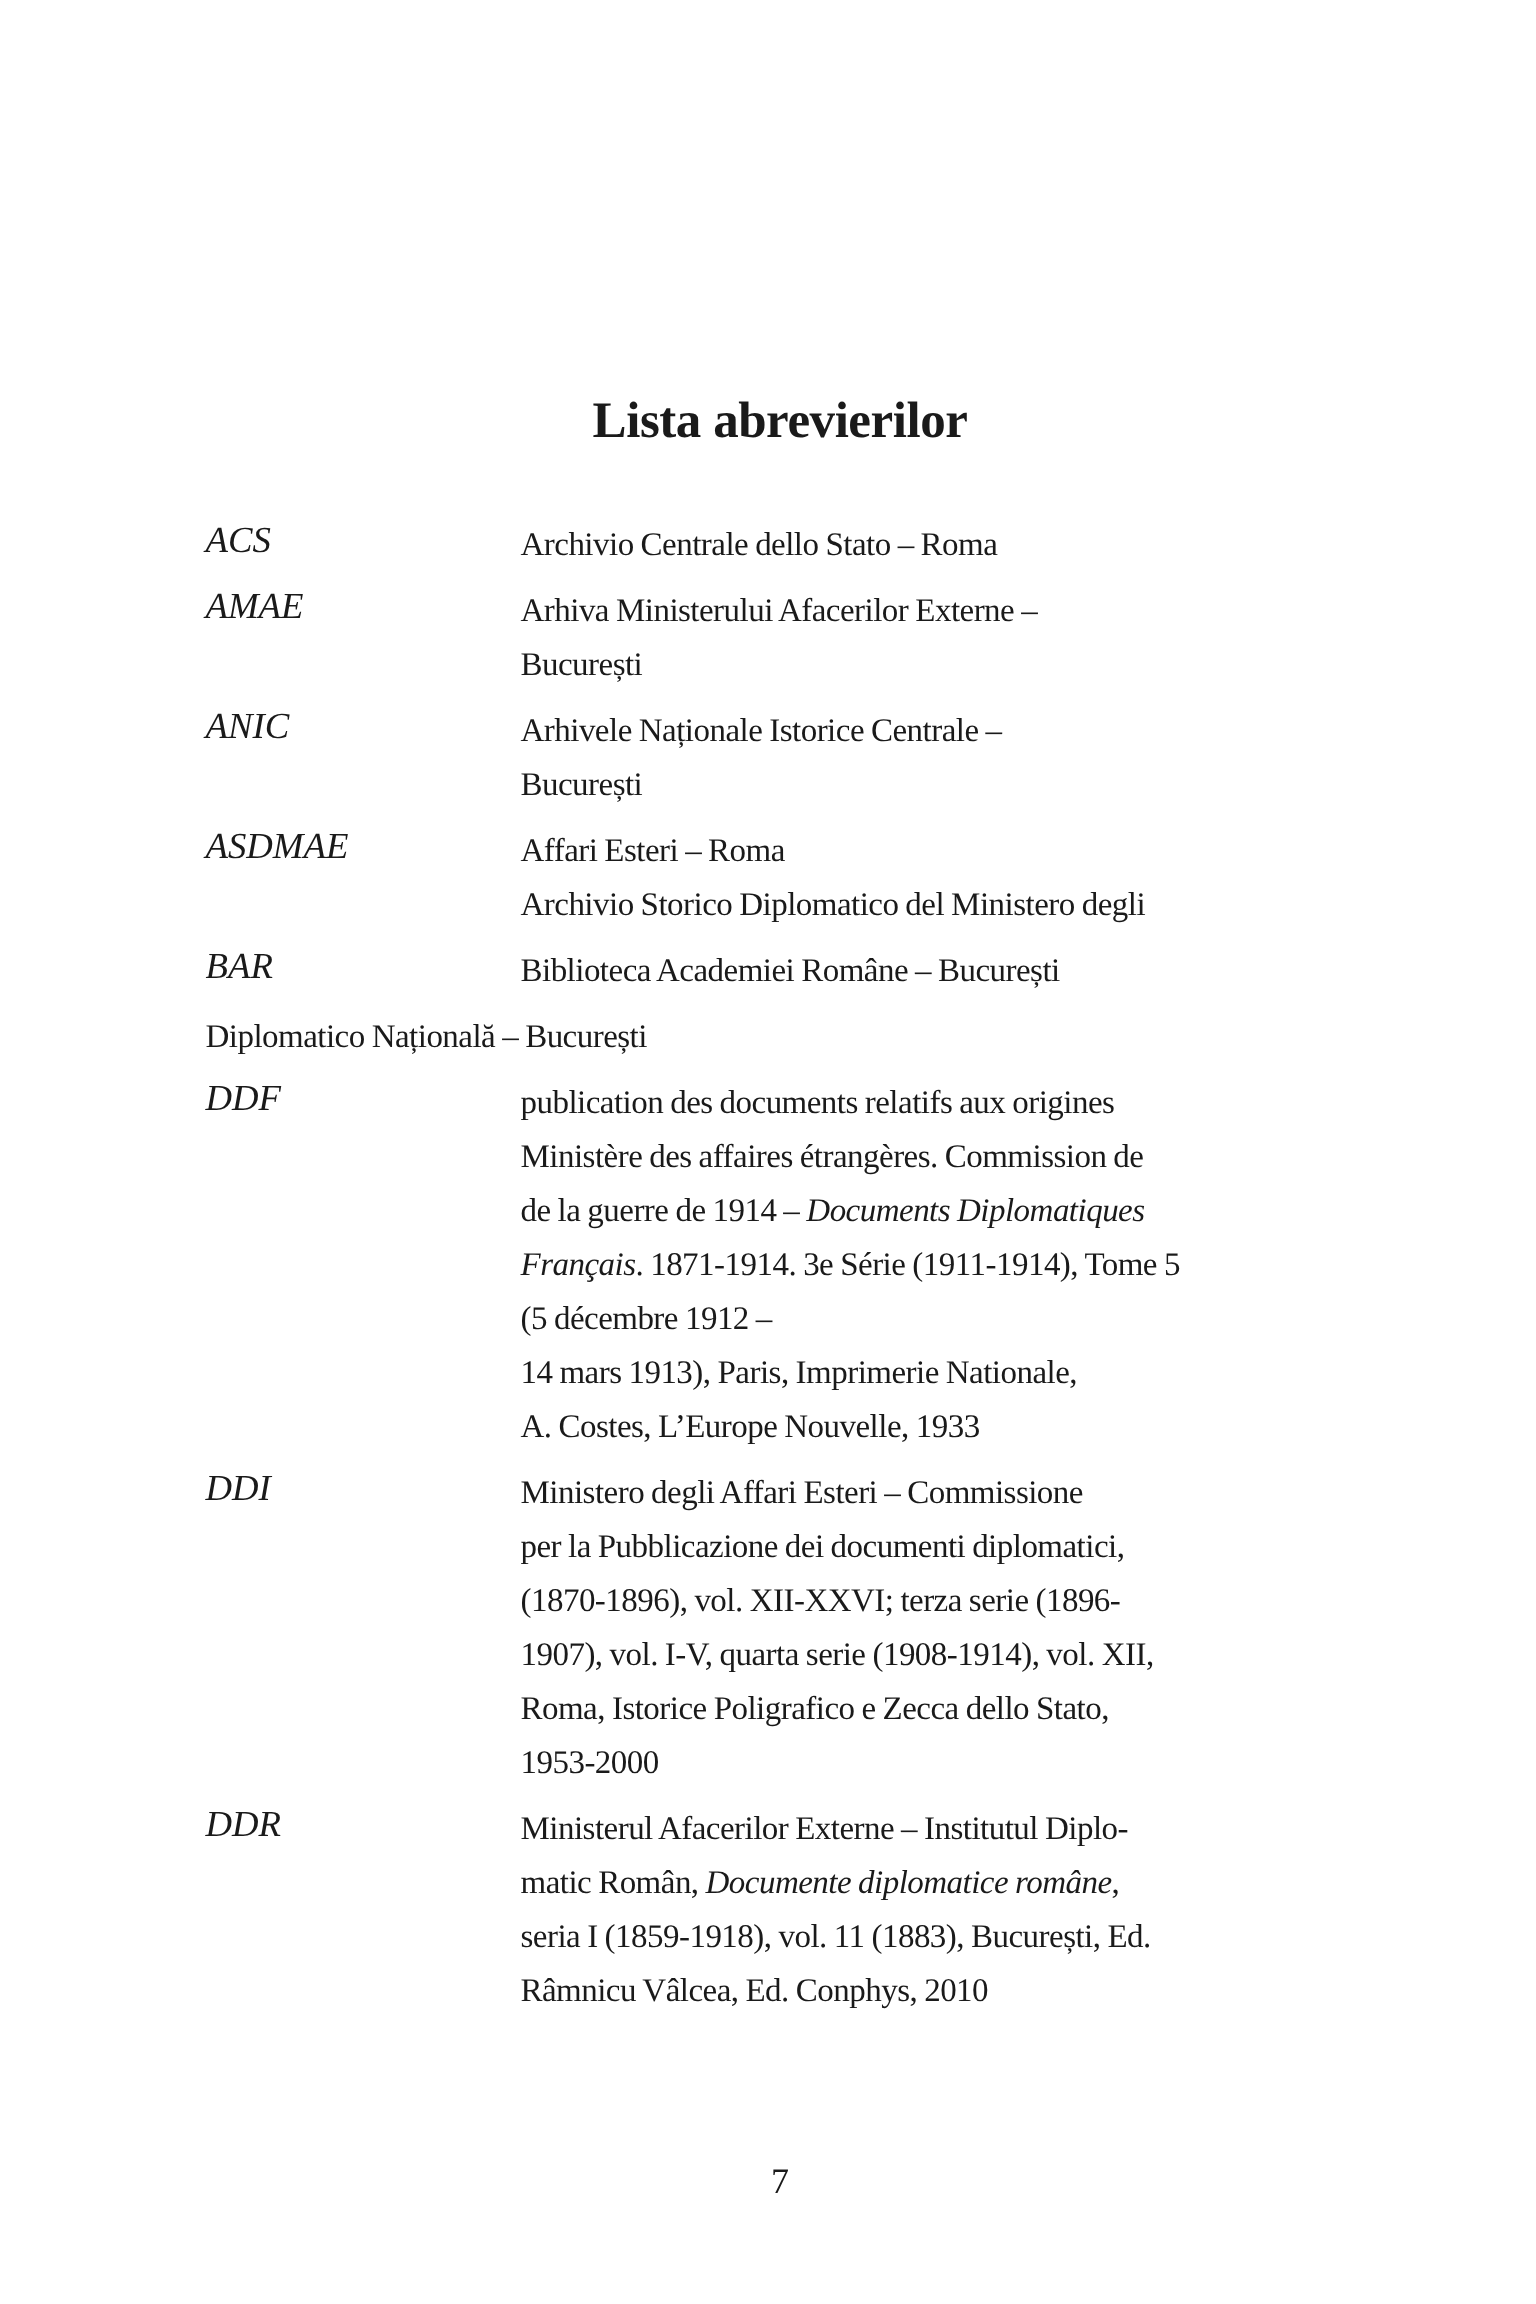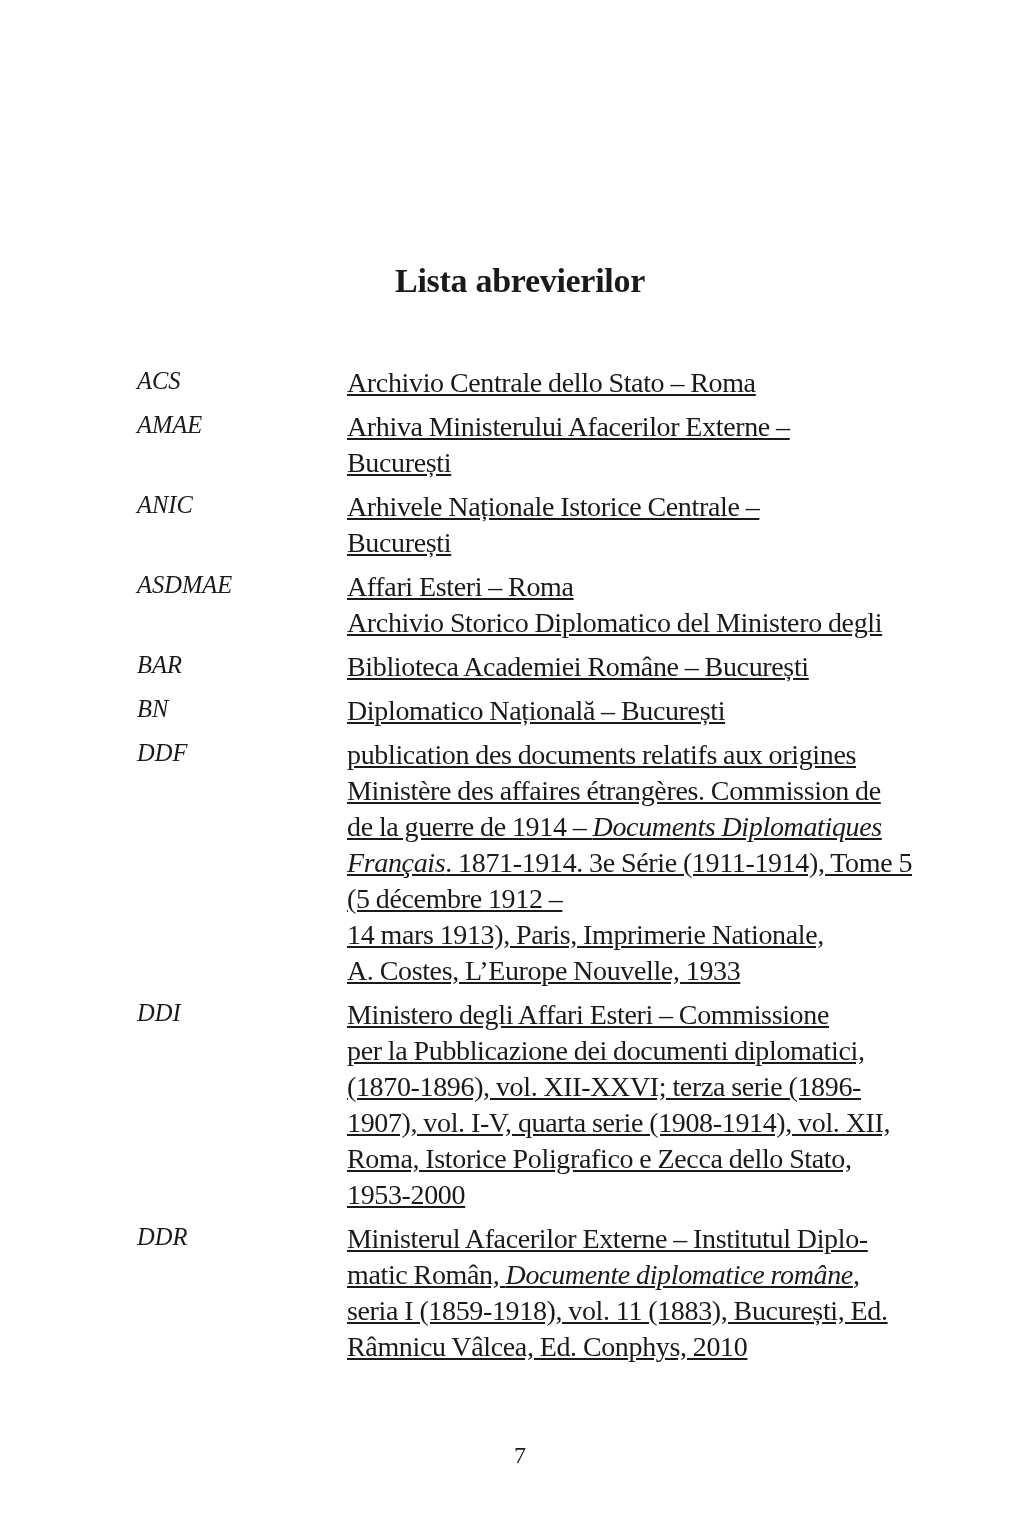"ACS" .entry { margin-top: 20px -> none }
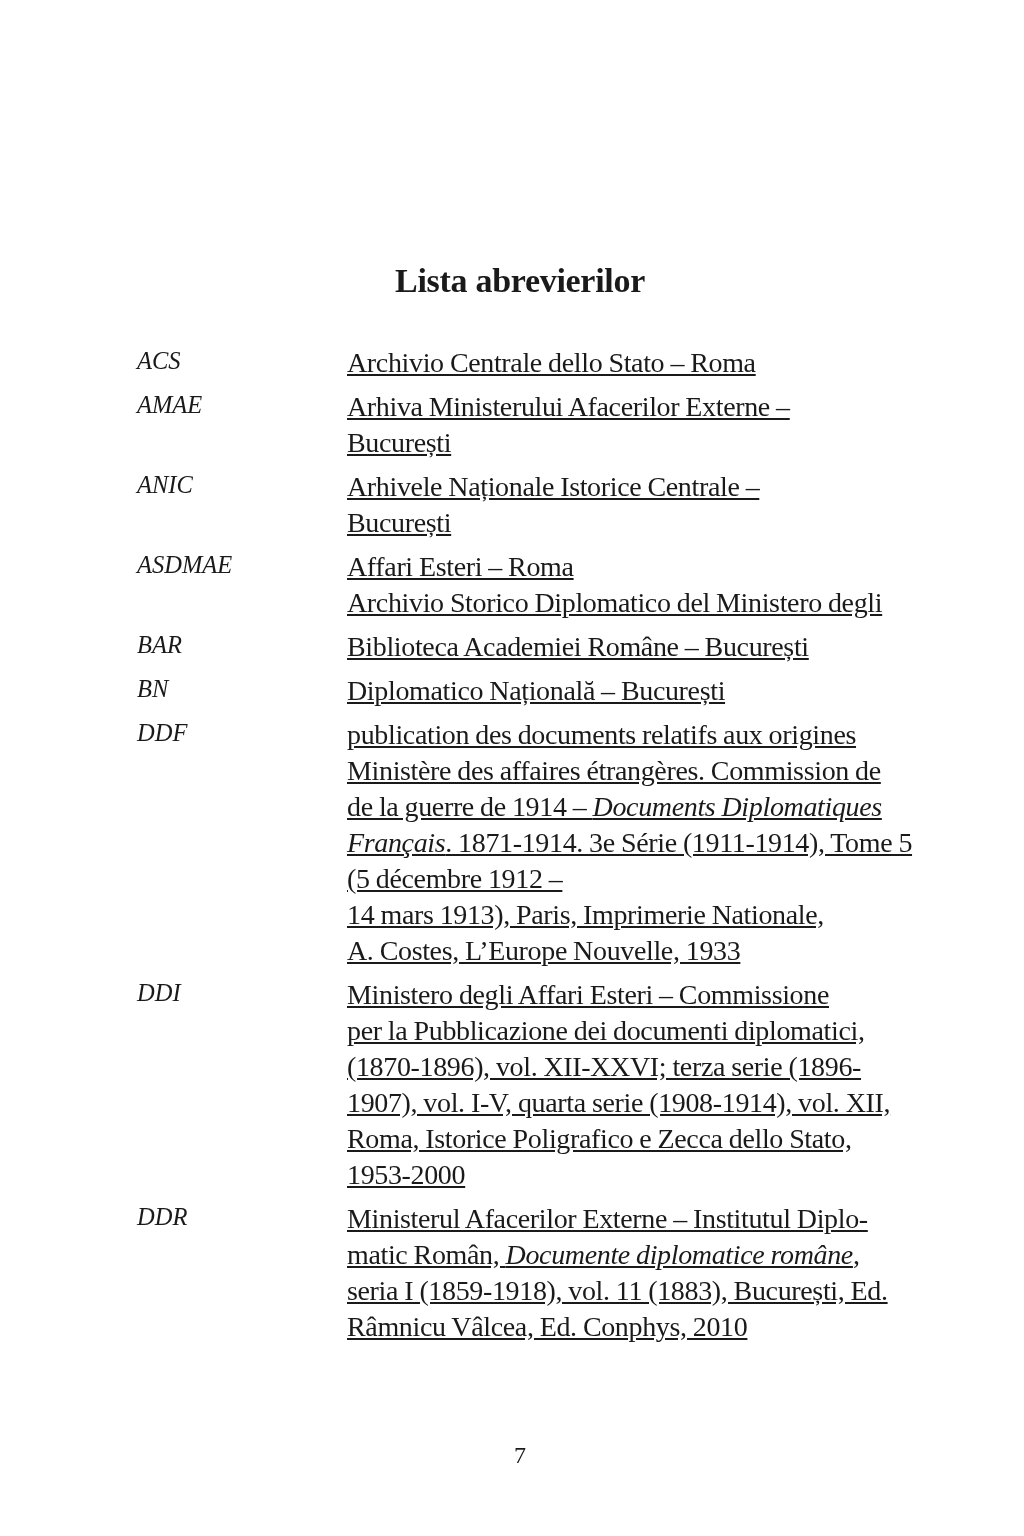"Archivio Centrale dello Stato –" .def { font-size: 28px -> 22px; text-decoration: underline -> none }
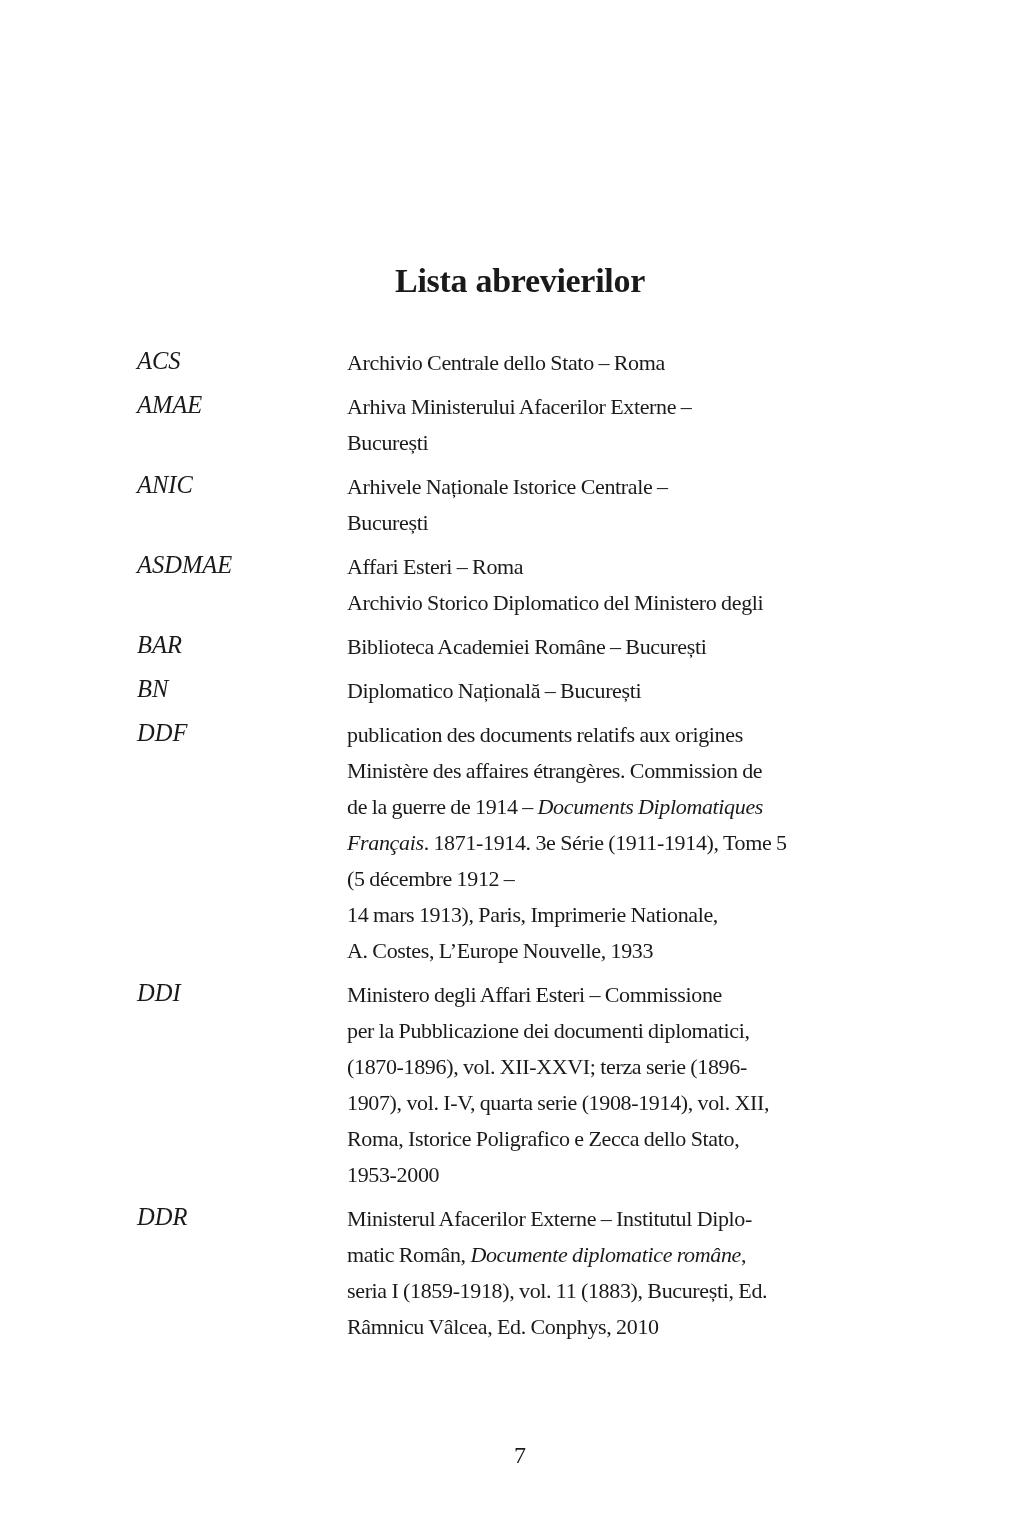"BN" div.abbr { html: <div>BN</div> -> none }
